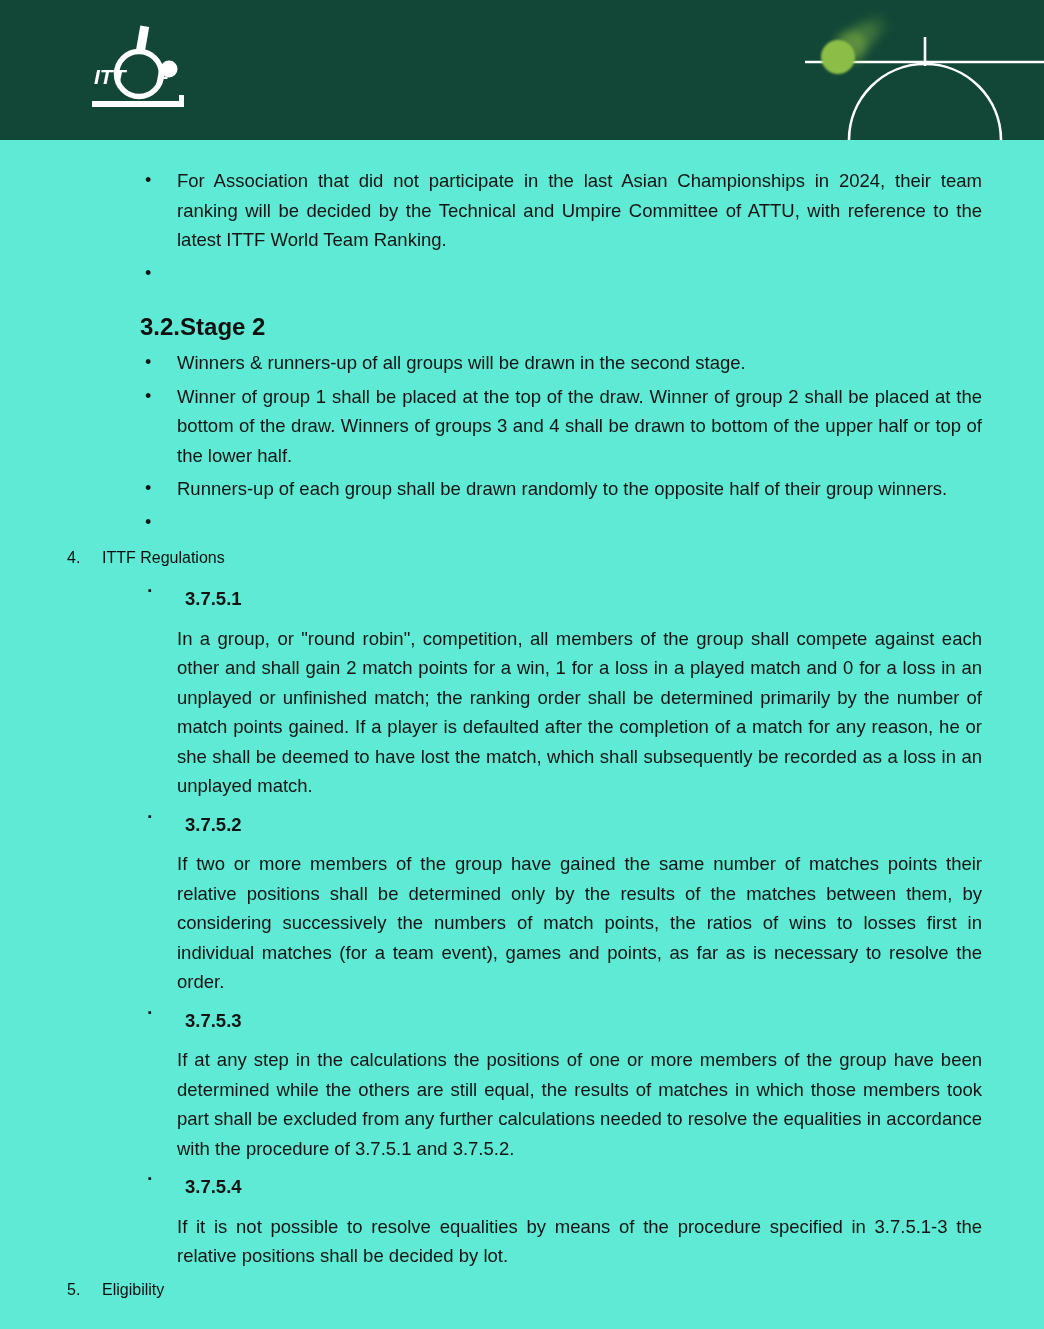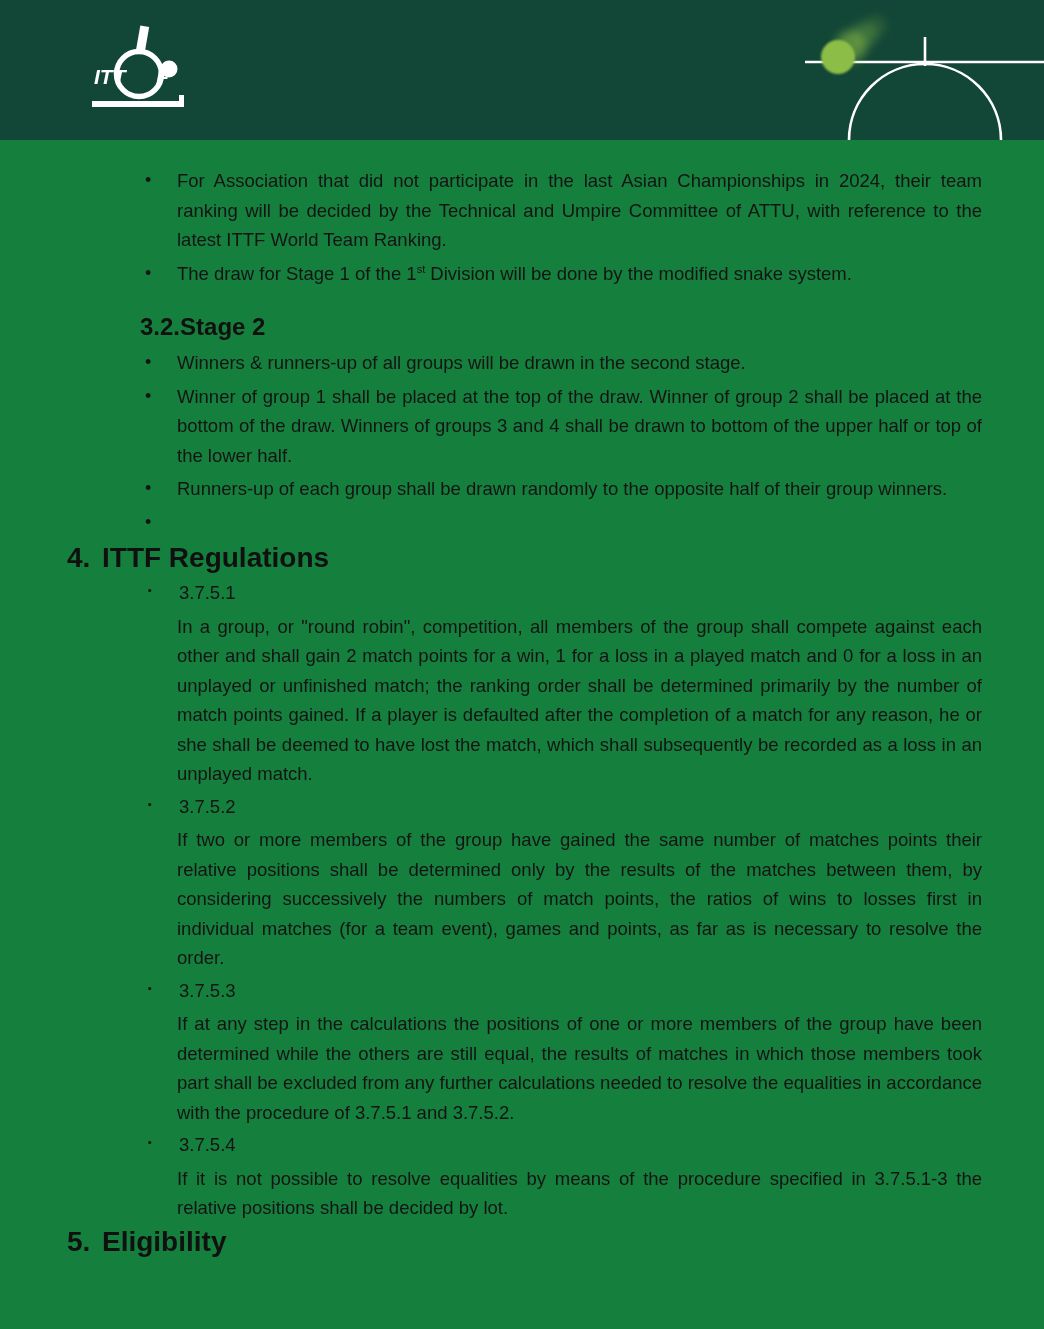"ITT" .page { background: #15803d -> #5eead4 }
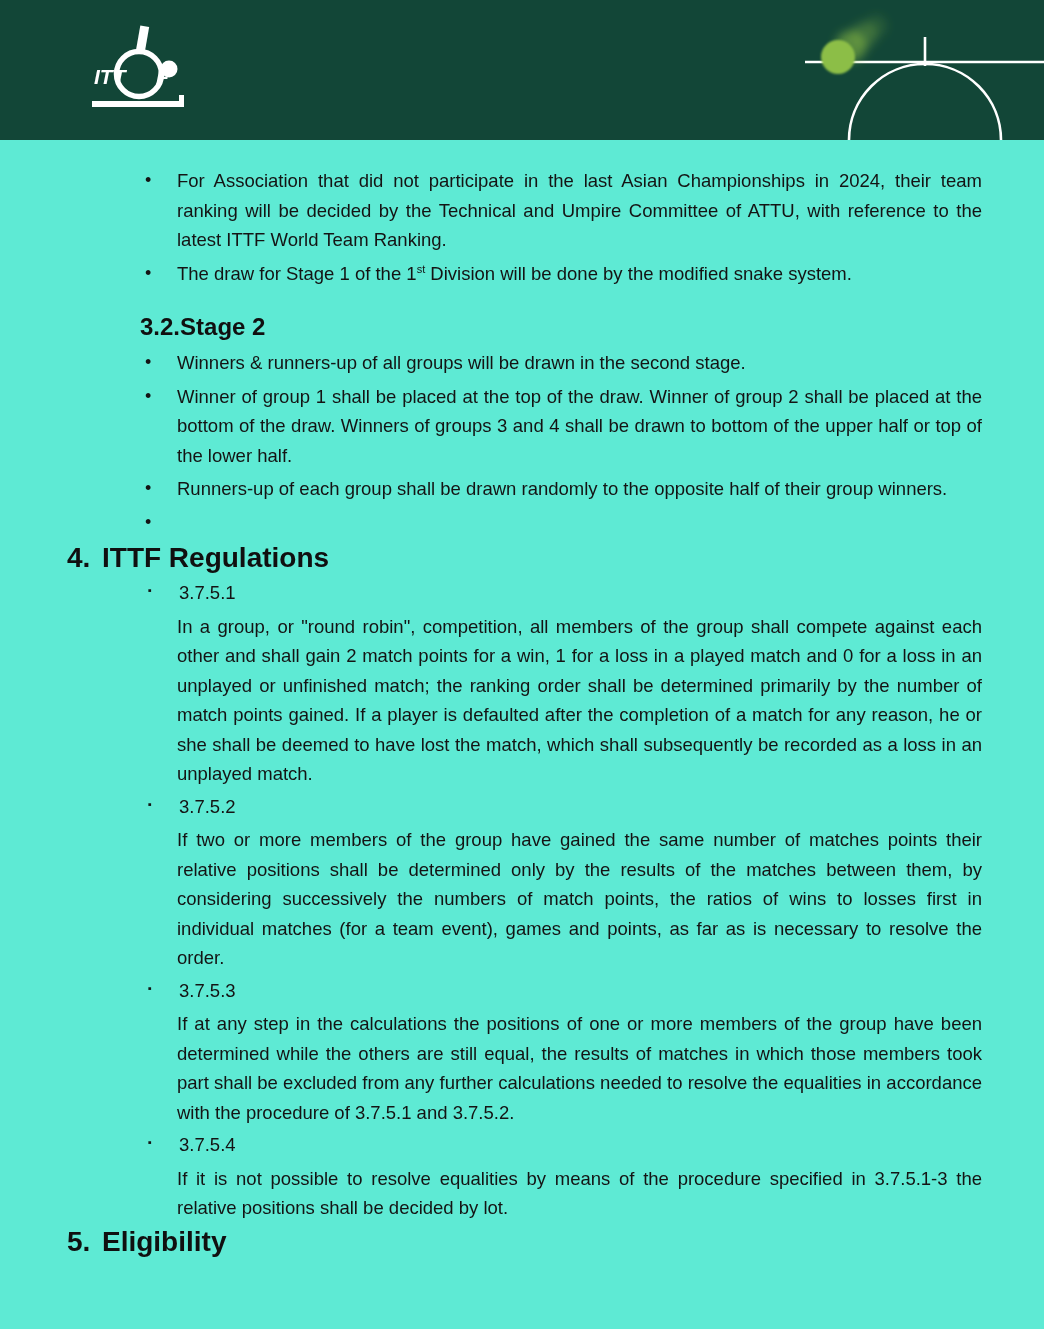"The draw for Stage 1" p.txt { html: <p><span>The draw for Stage 1 of the 1</span><sup>st</sup><span> Division will be done by the modified snake system.</span></p> -> none }
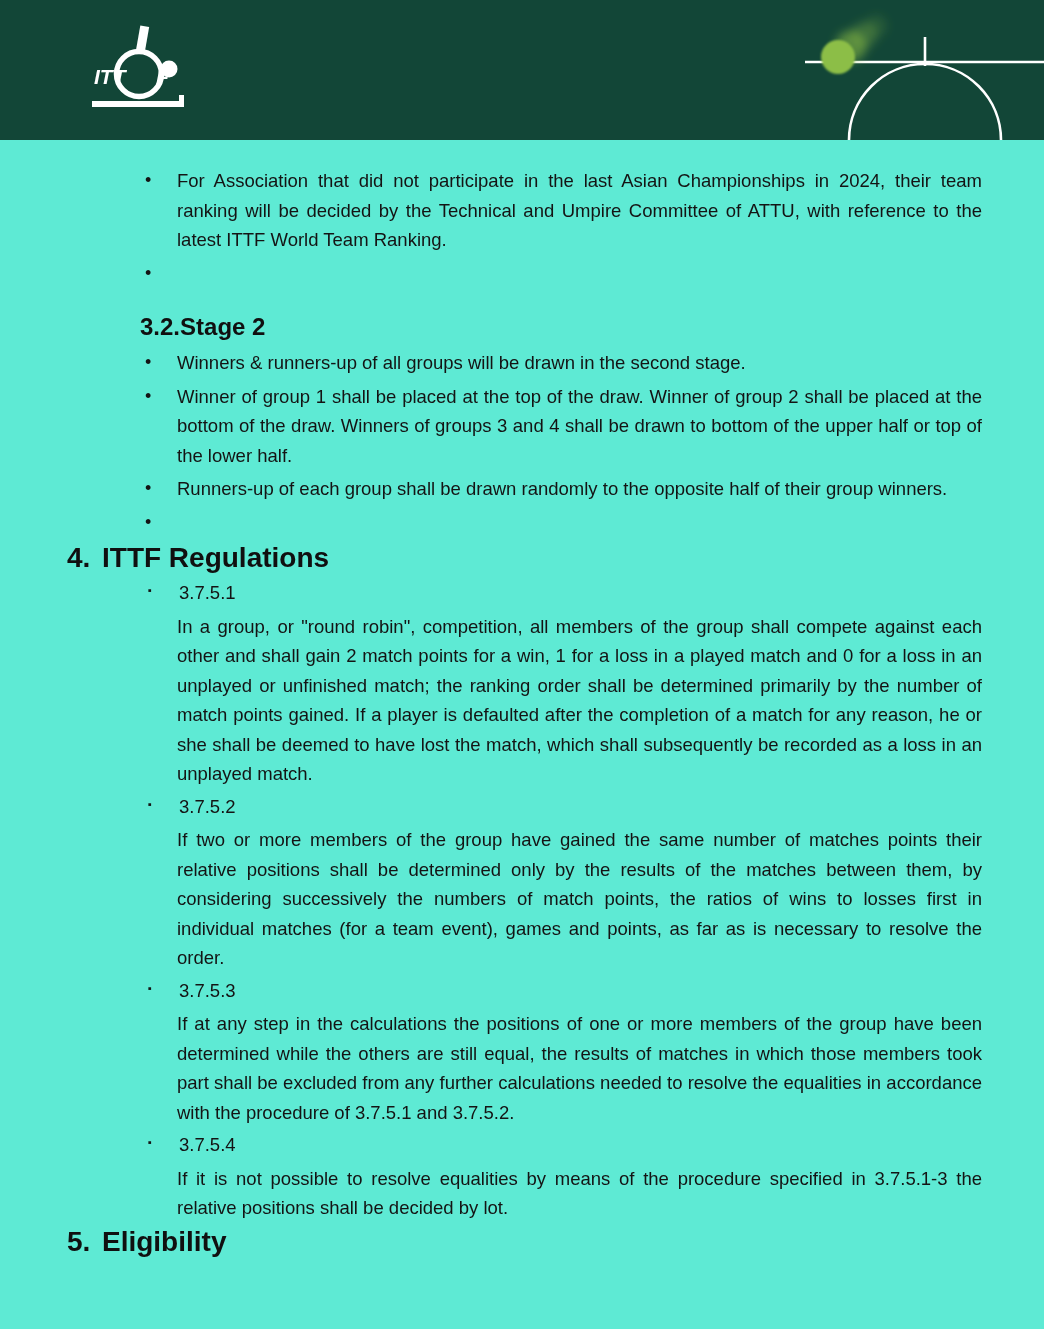"4. ITTF Regulations" .h4 { font-size: 28px -> 16px; font-weight: bold -> normal }
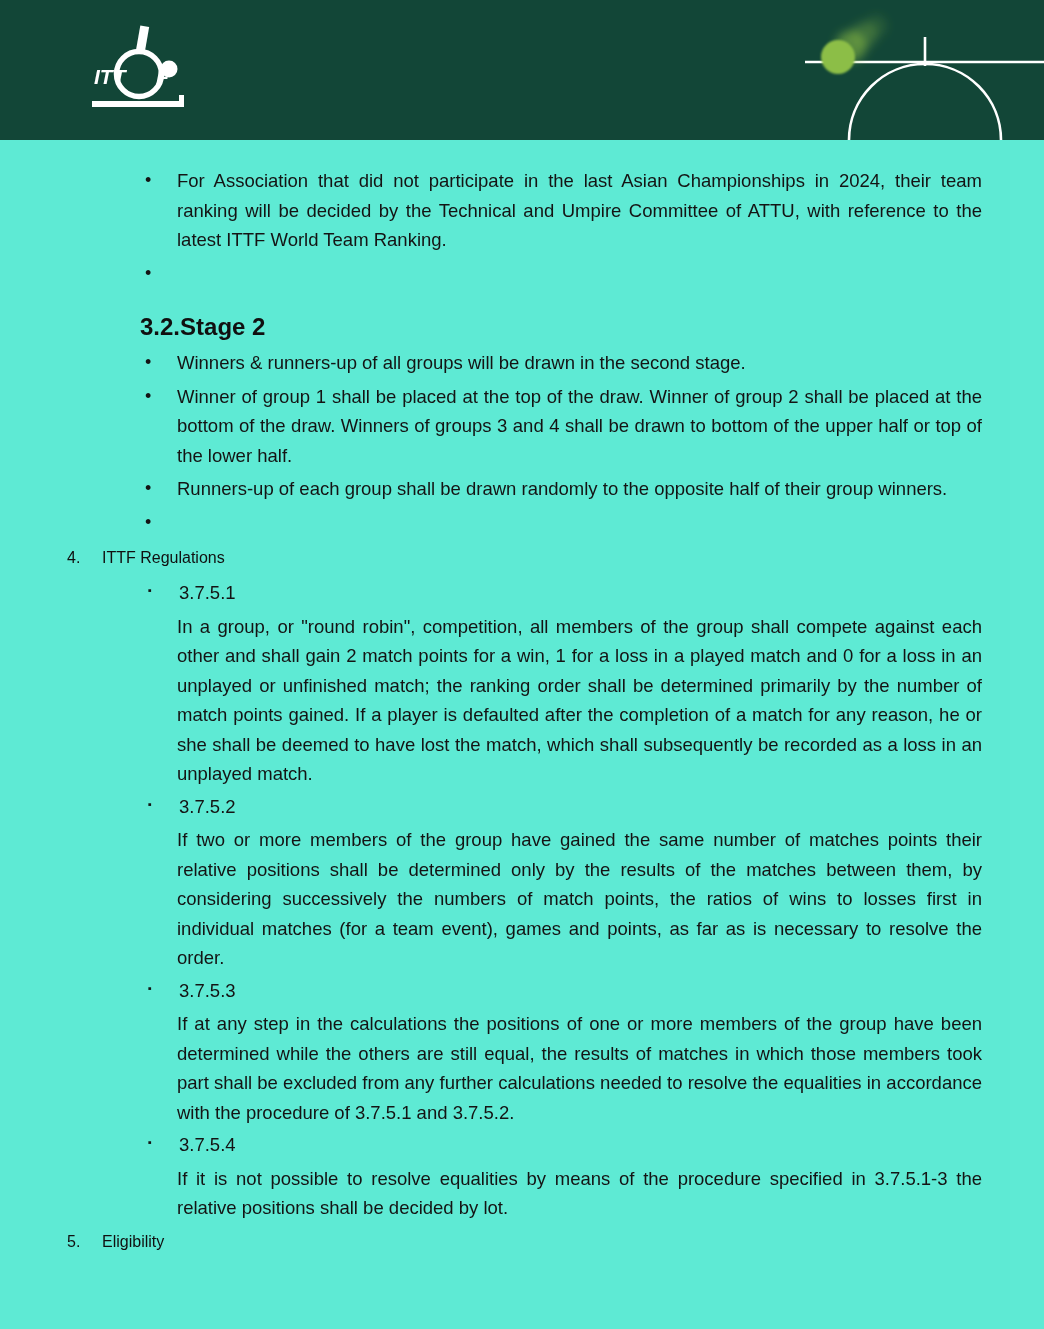"3.7.5.1" .num { font-weight: none -> bold; margin: 2px -> 8px }
